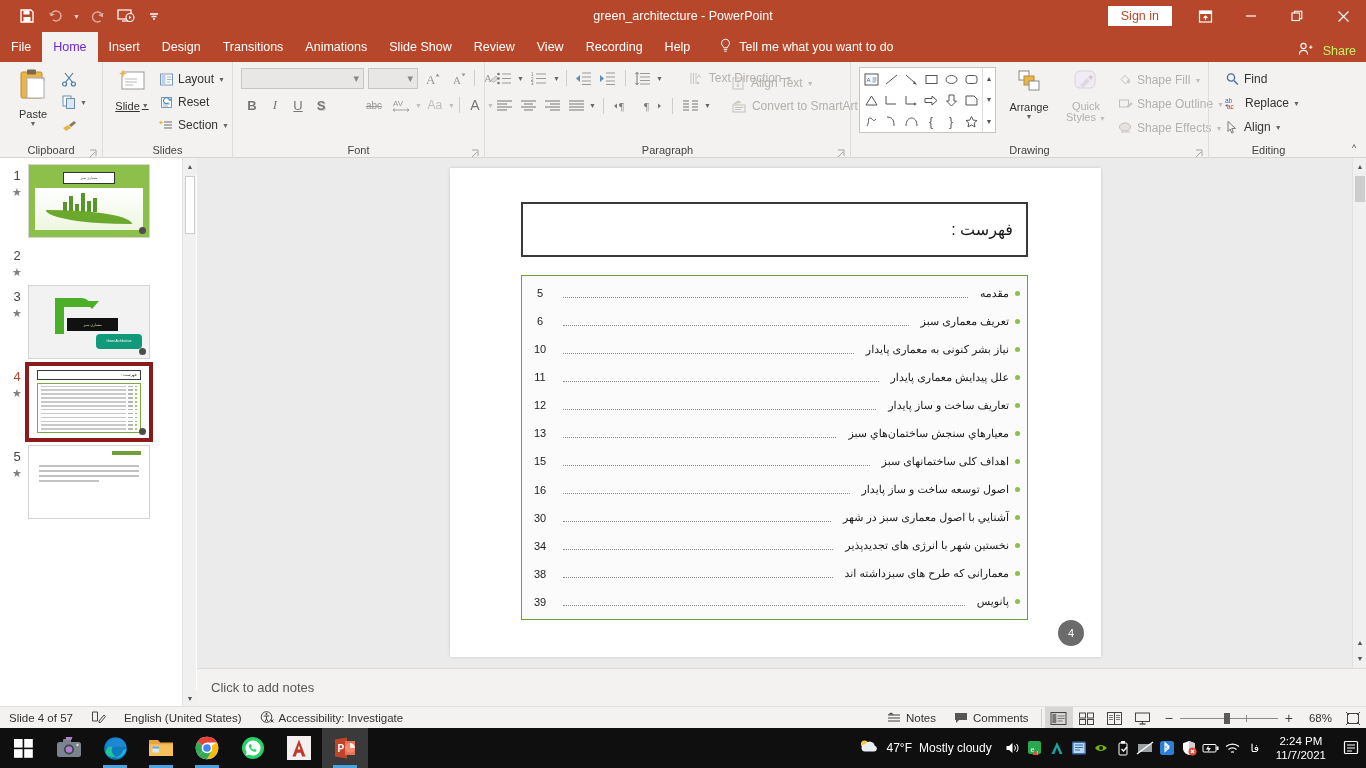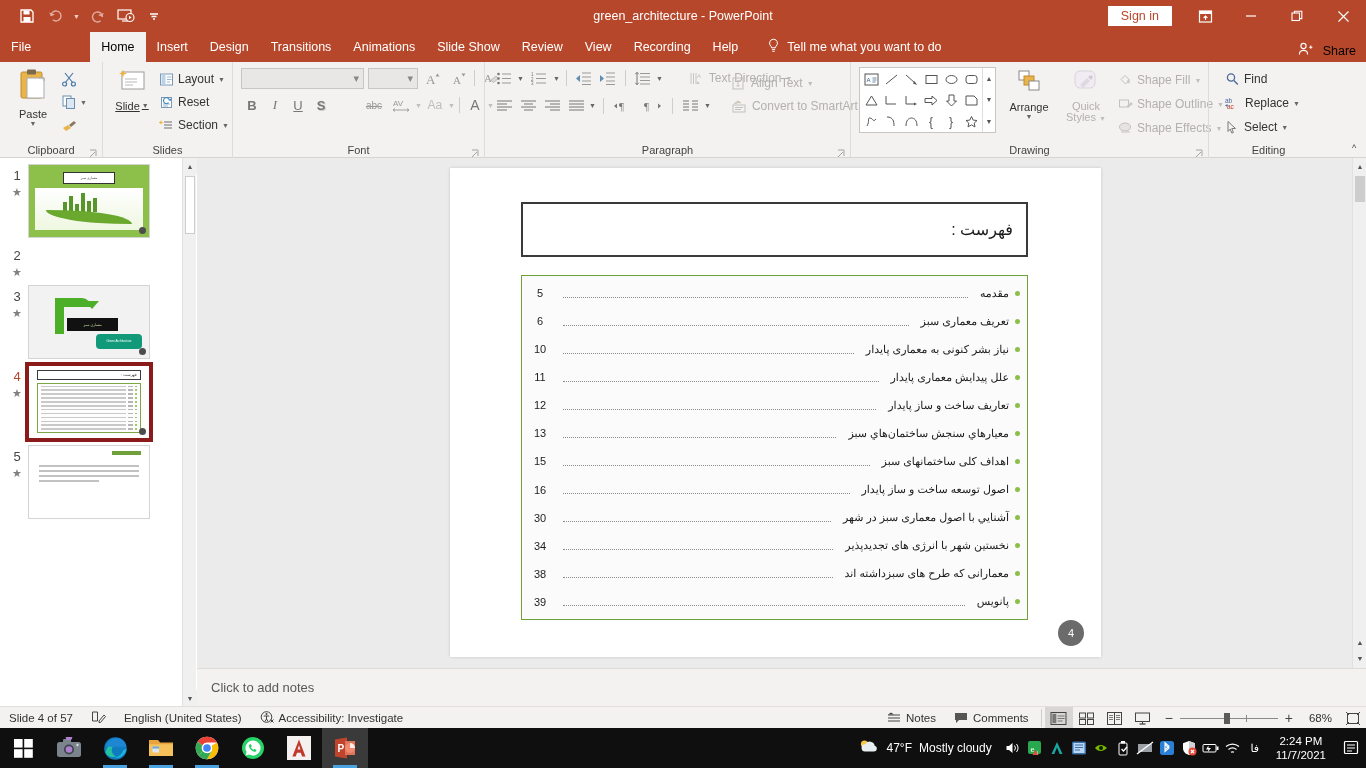"Home" .tab.active { color: #000000 -> #6d28d9; margin-left: 48px -> none }
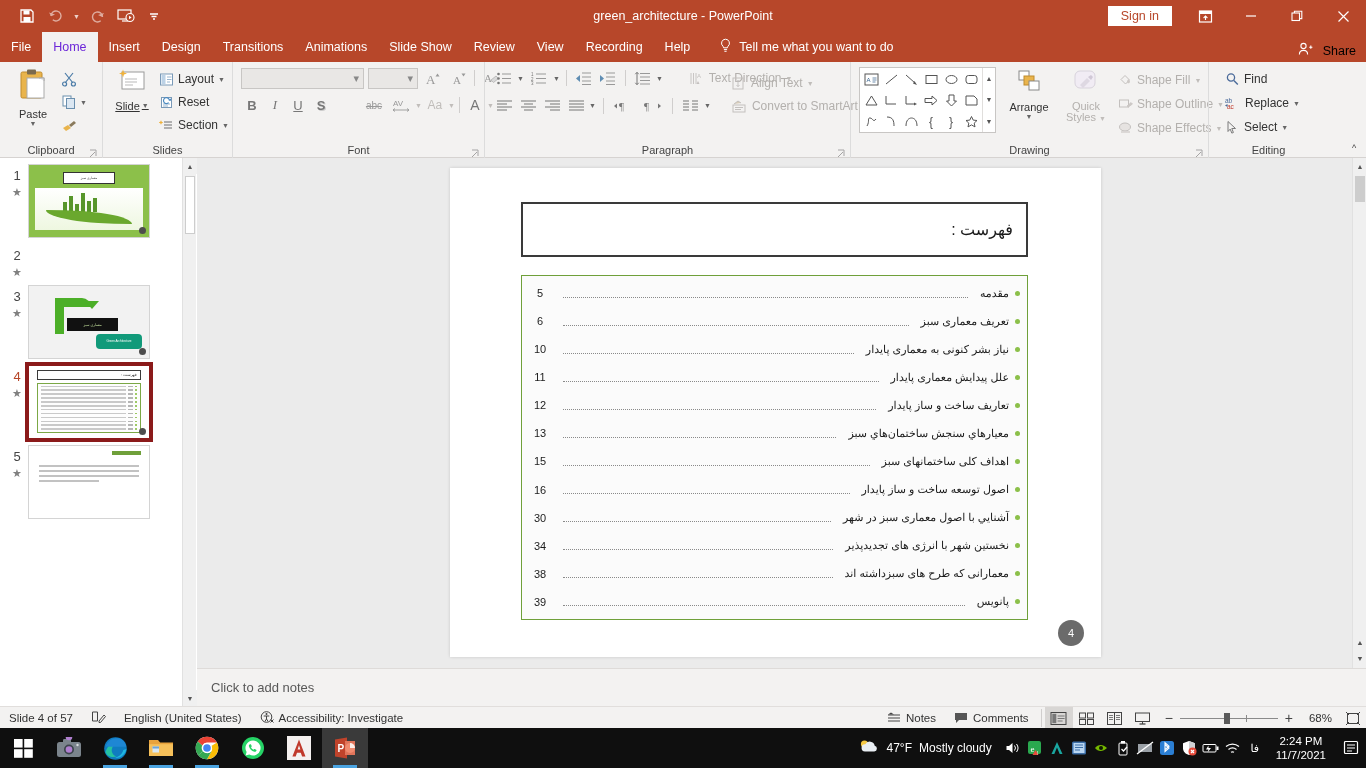"Share" .share-btn { color: #000000 -> #bef264 }
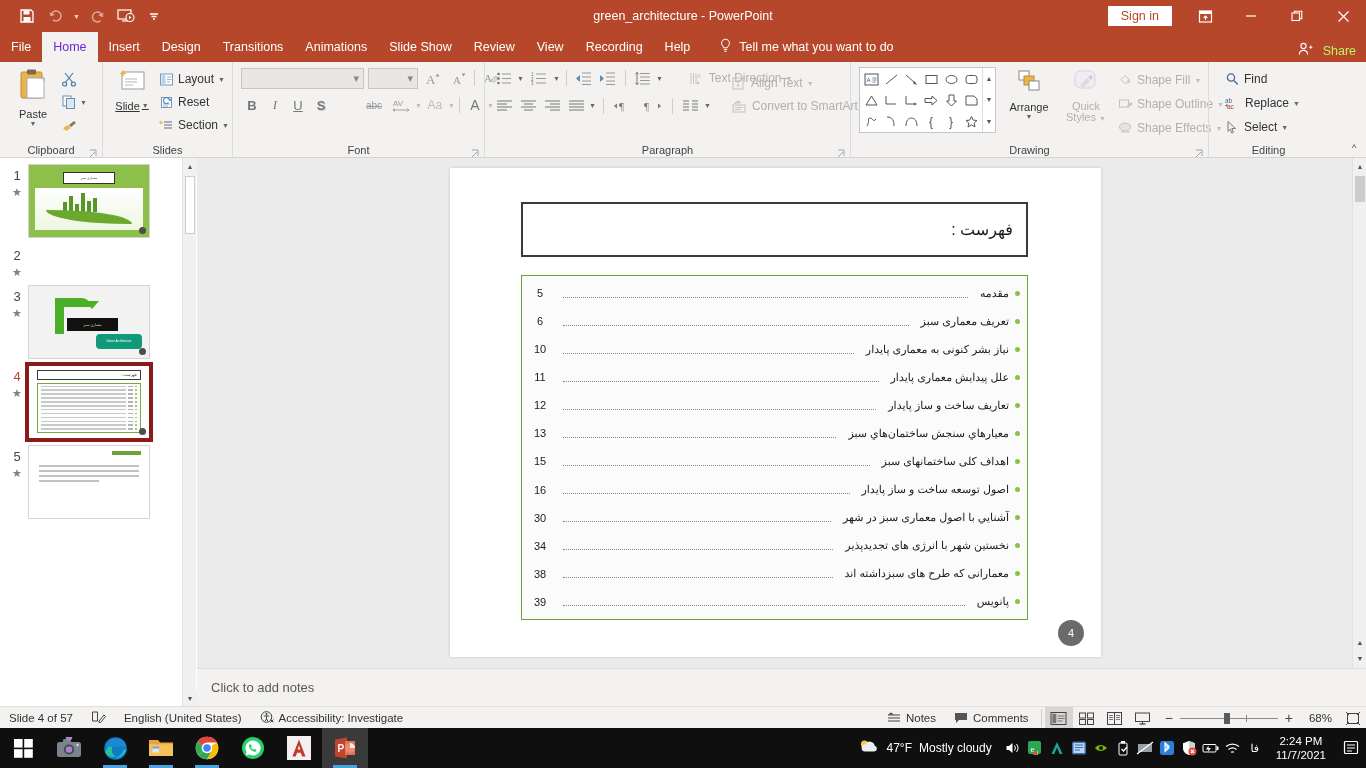"Select" span { text: Select -> Align }
